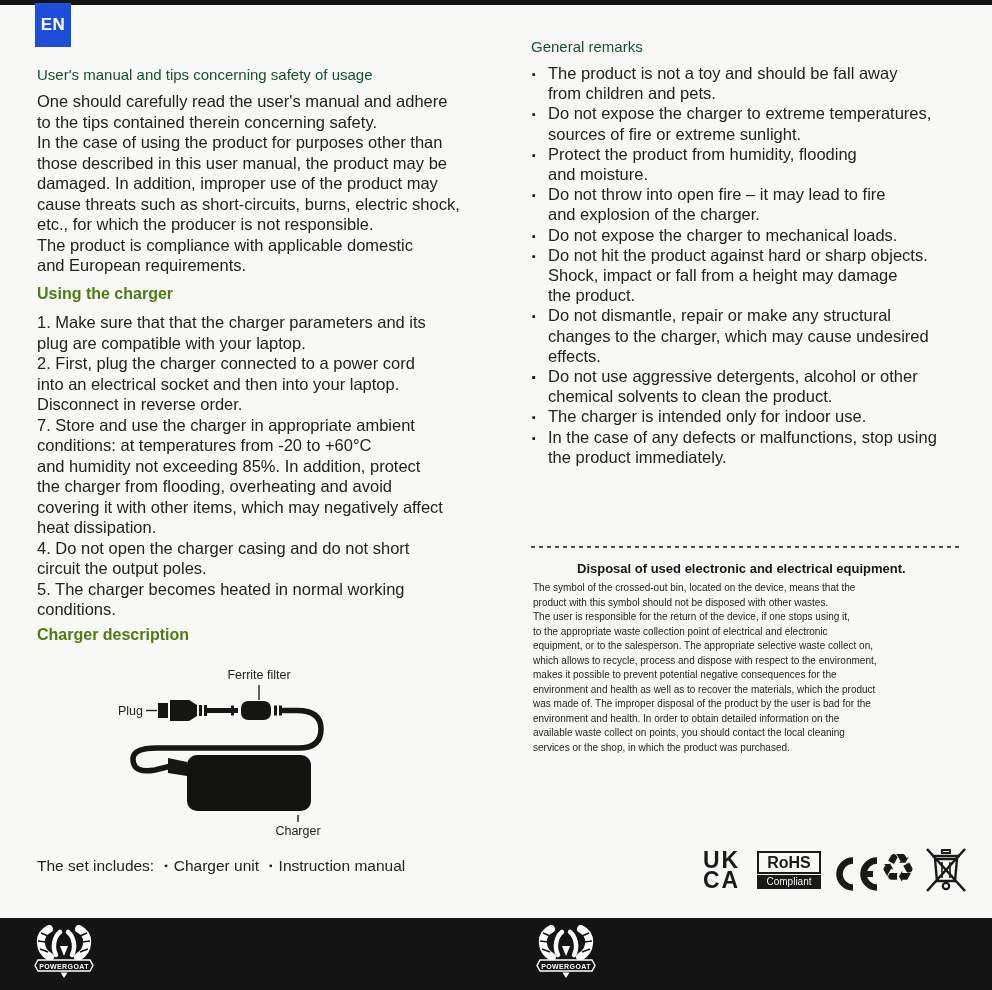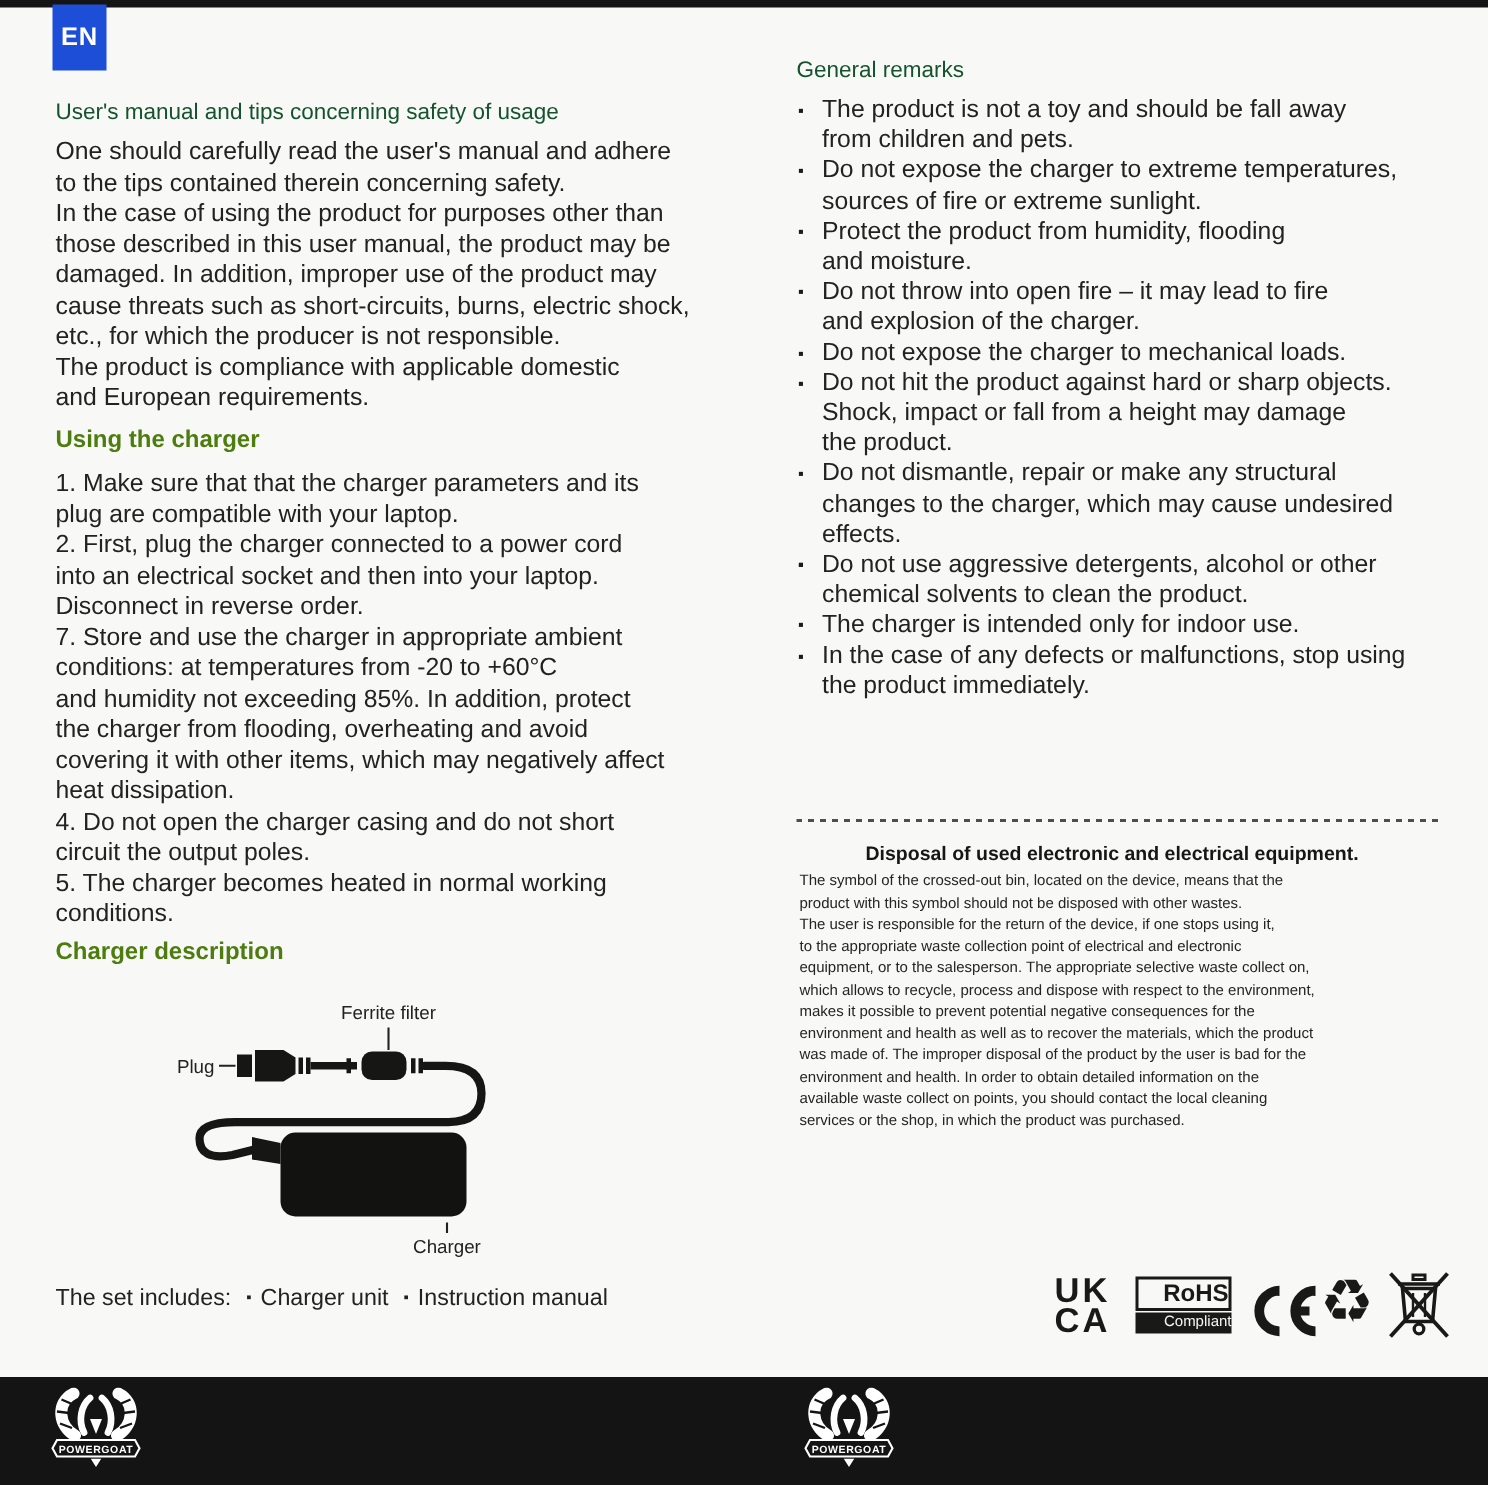"RoHS" .rohs { text-align: right -> center }
